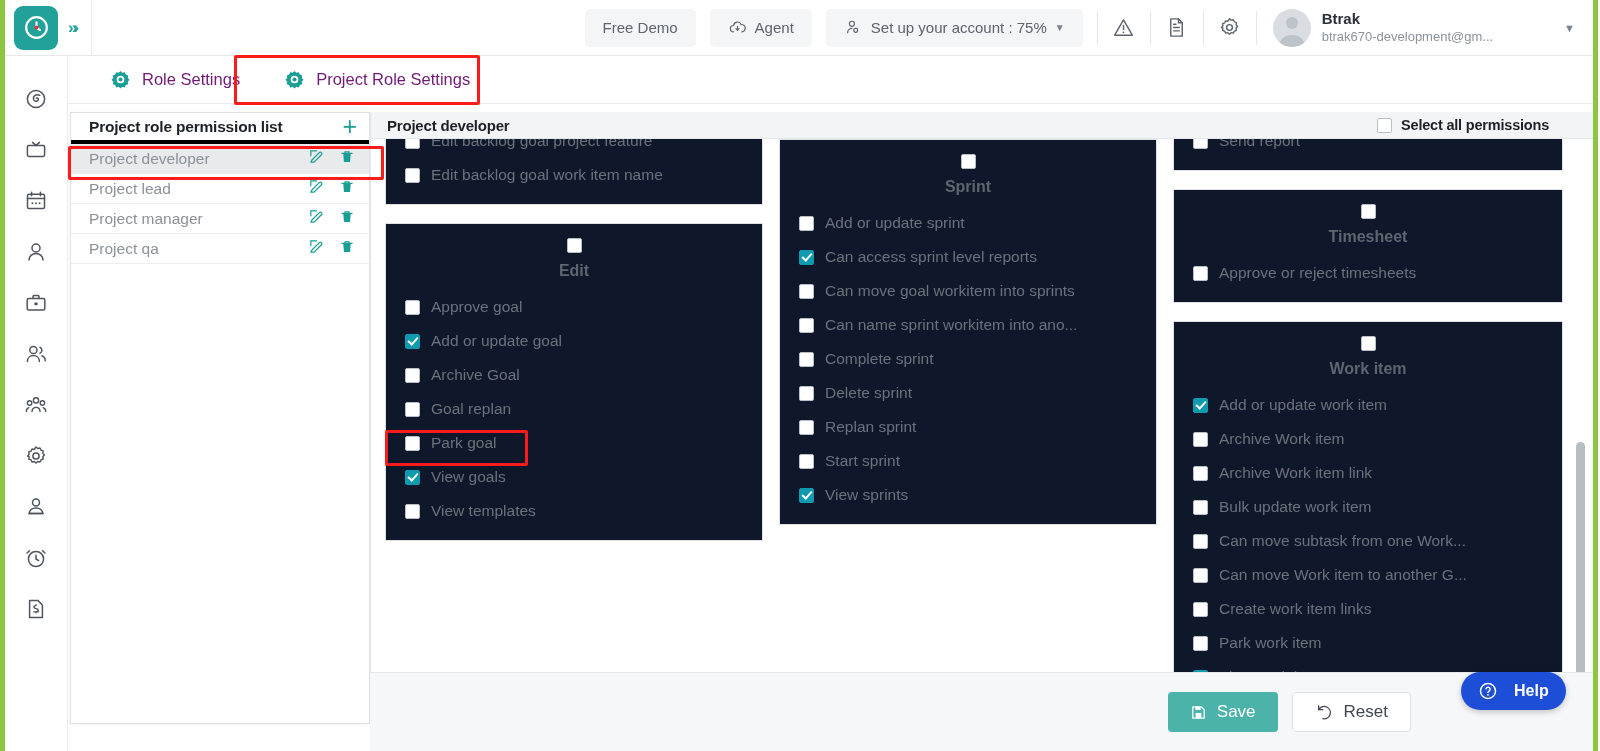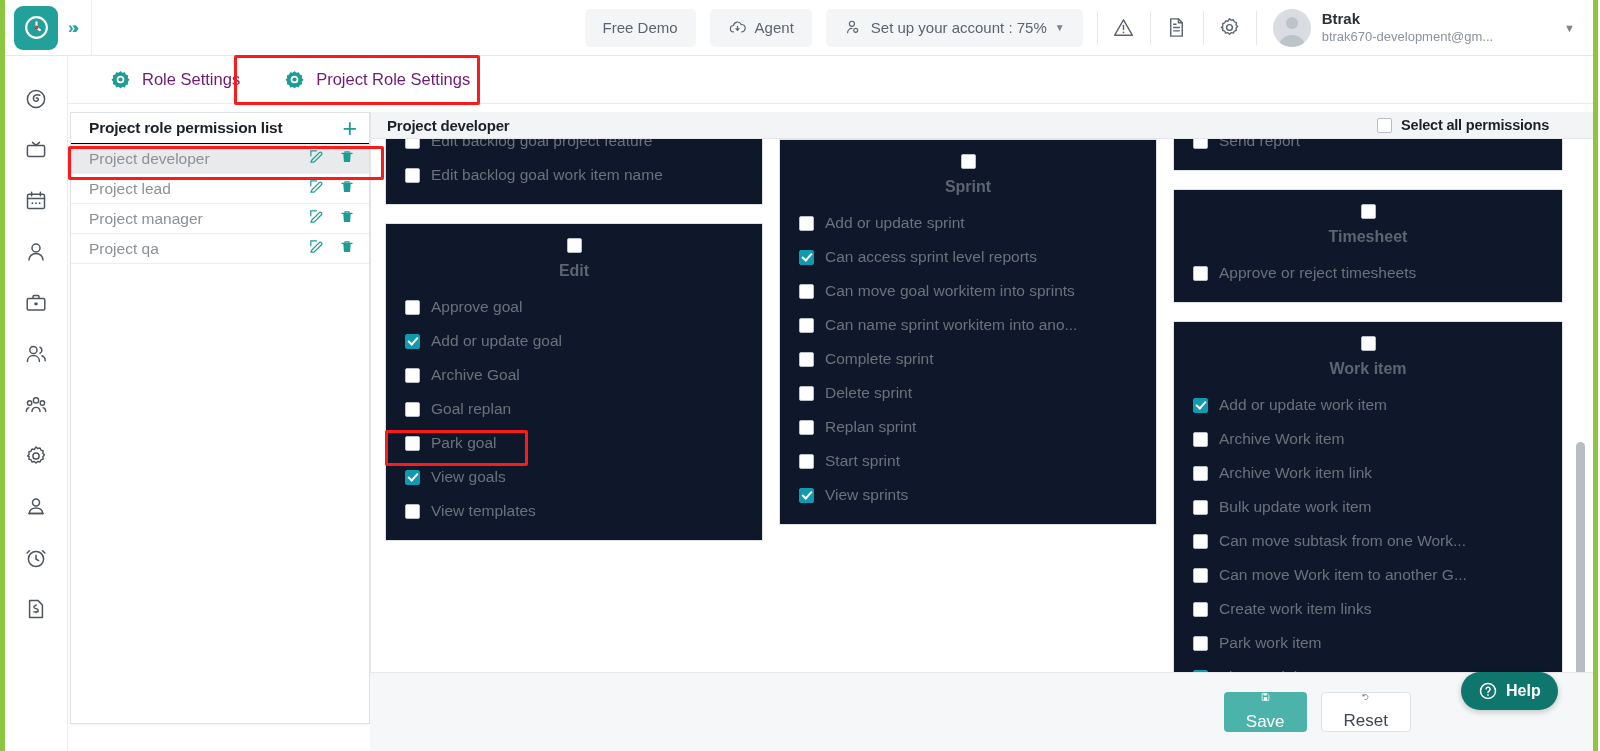"Project role permission list" .rolepanel-head { border-bottom: 1px solid #000000 -> 4px solid #000000 }
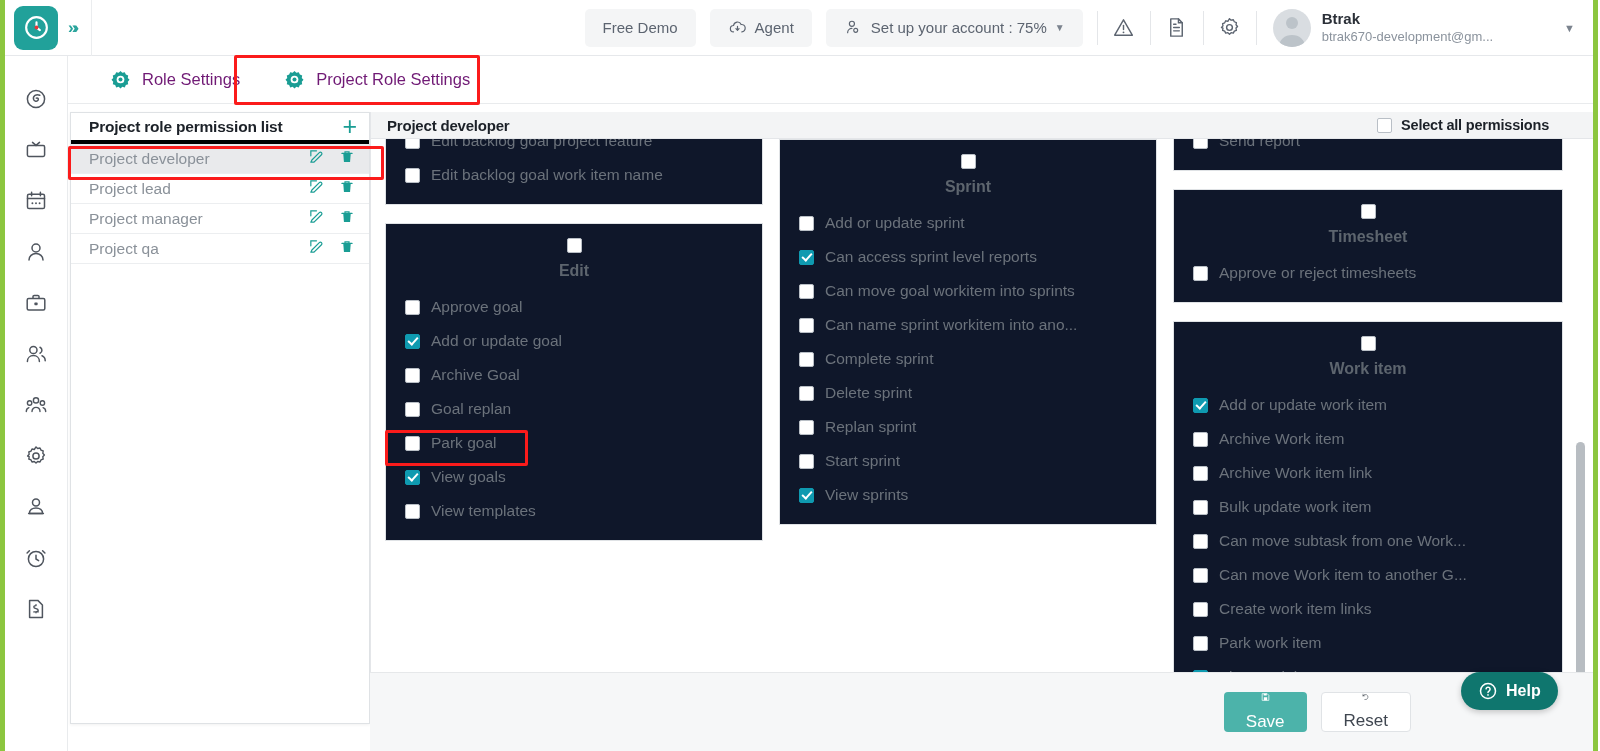"Help" .help-btn { background: #0f766e -> #1d4ed8; gap: 8px -> 16px }
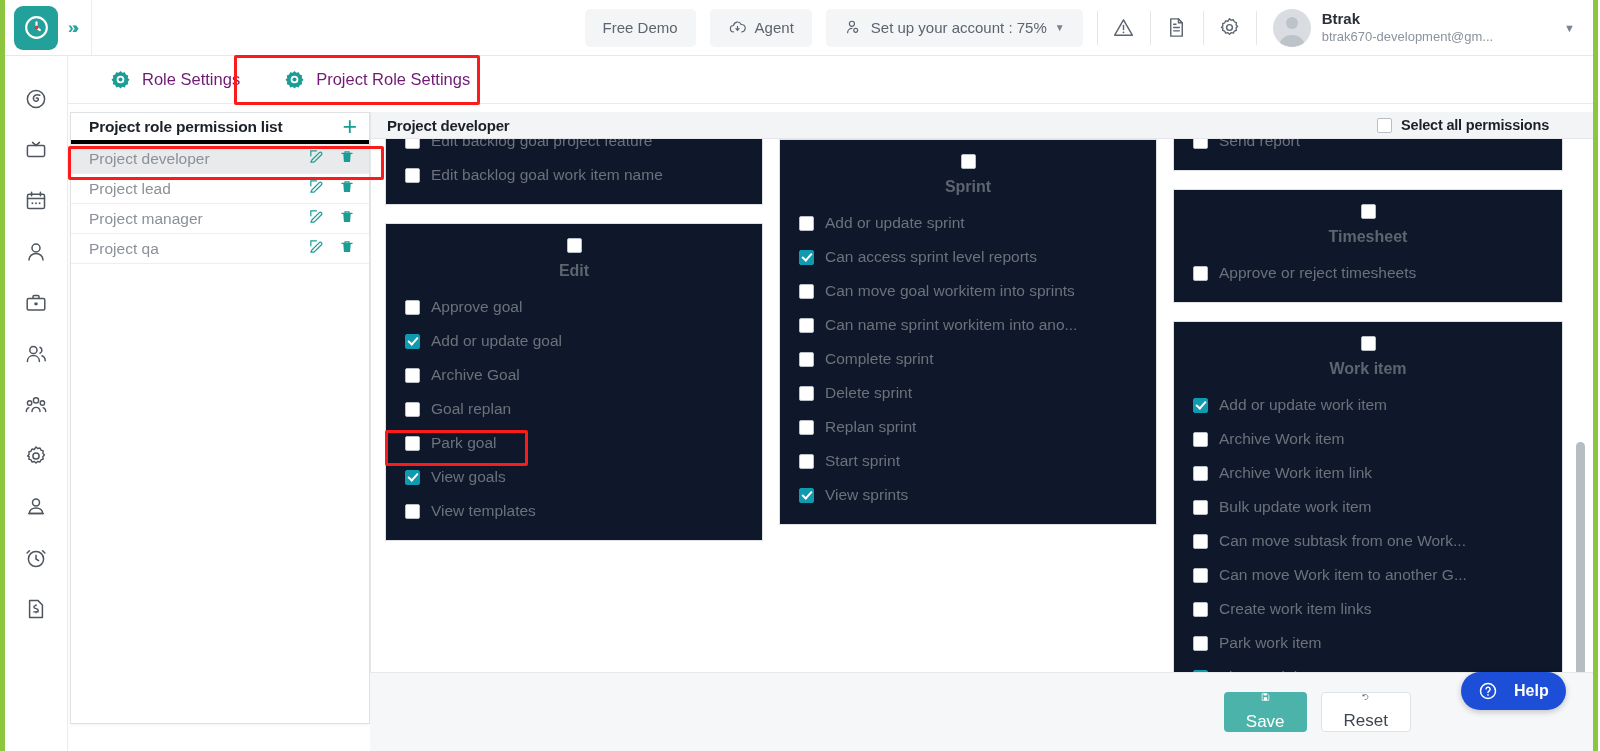"Save" .btn { flex-direction: column -> none }
